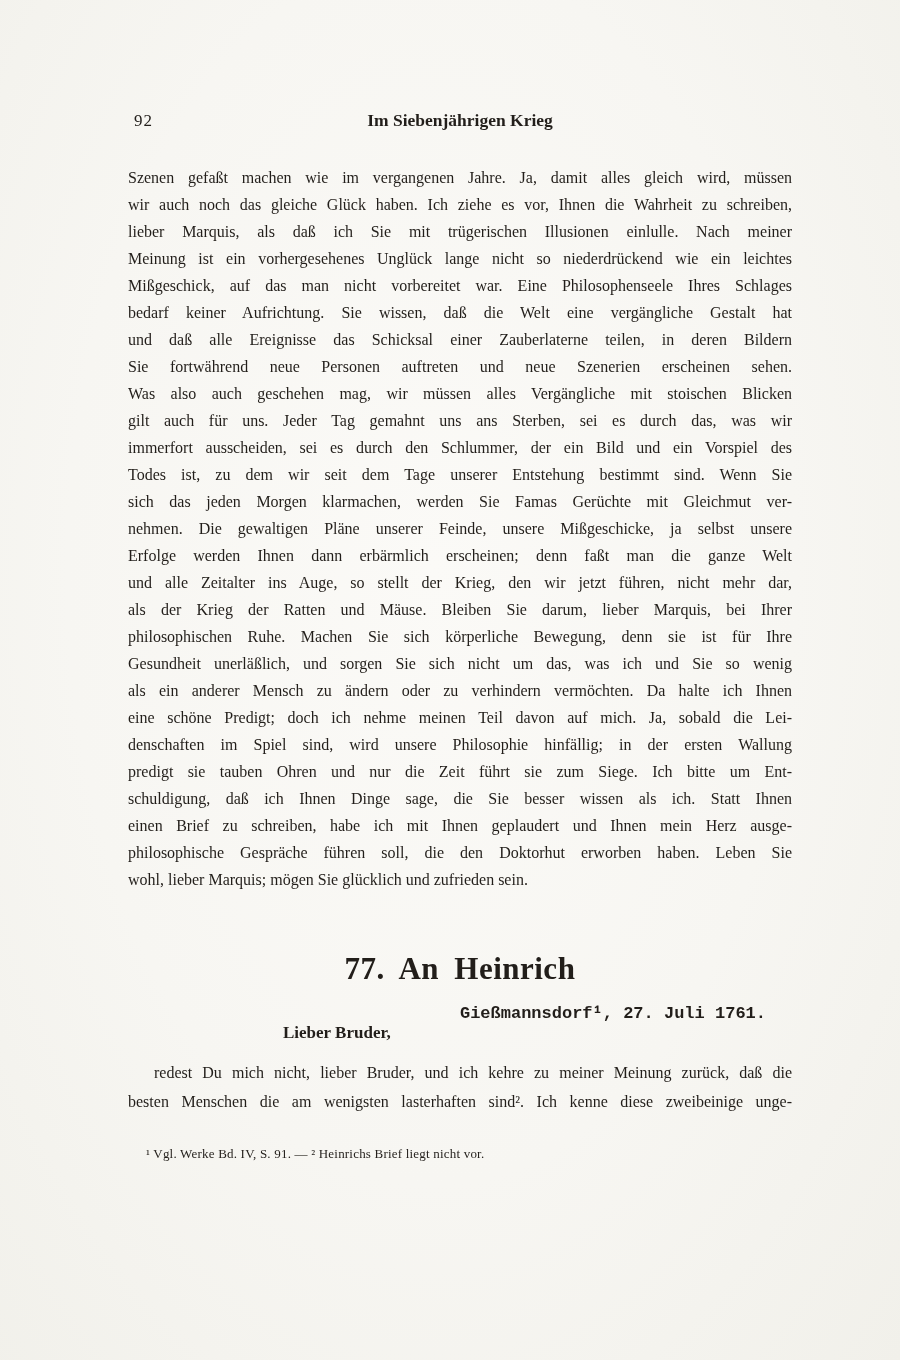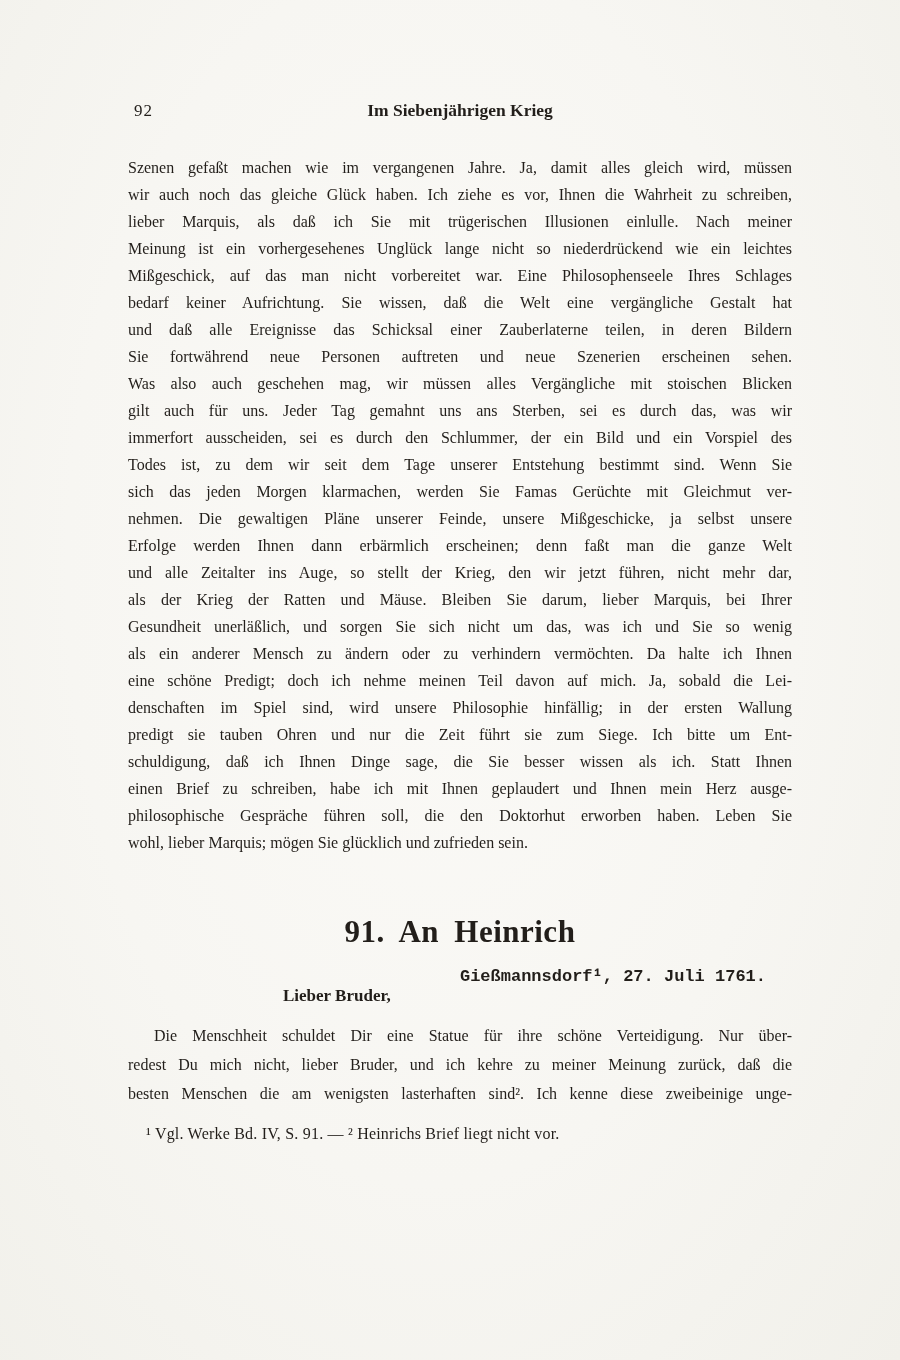"92" .header-row { margin-top: none -> 10px }
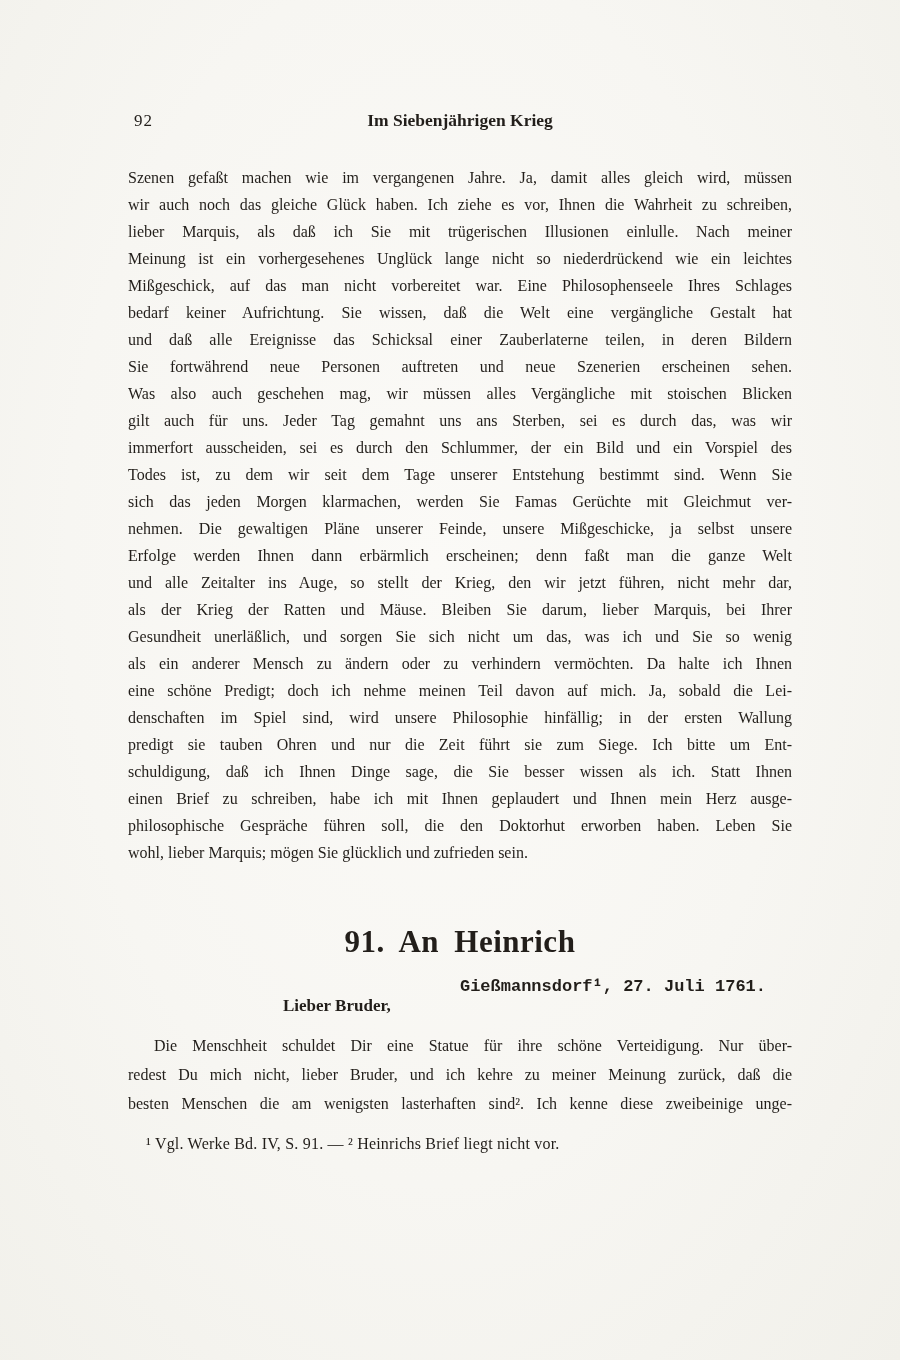"philosophischen Ruhe. Machen Sie sich" div.bodyline { html: none -> <div>philosophischen Ruhe. Machen Sie sich körperliche Bewegung, denn sie ist für Ihre</div> }
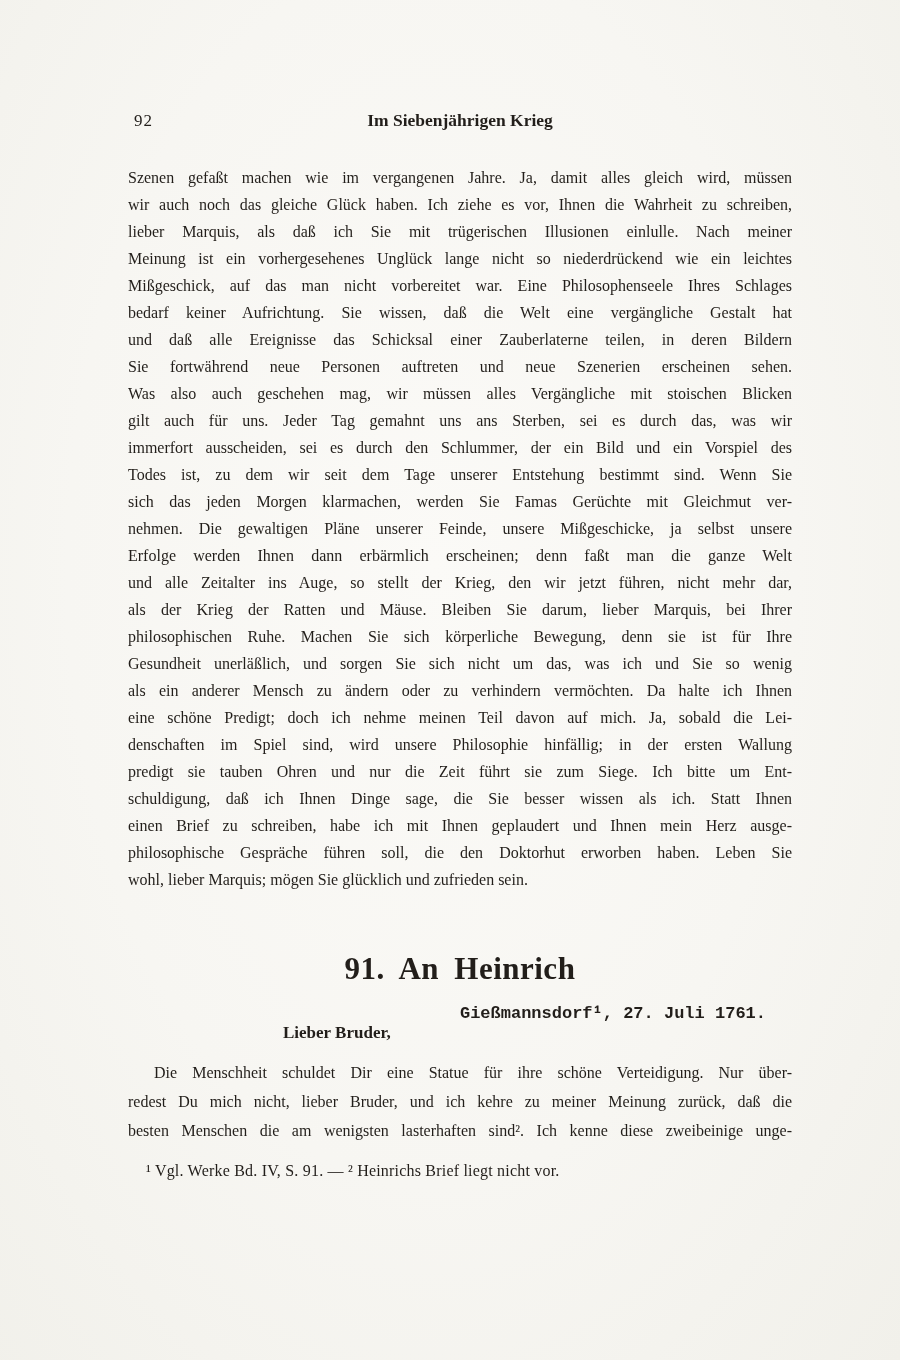"91. An Heinrich" h1.letter-heading { text: 91 -> 77 }
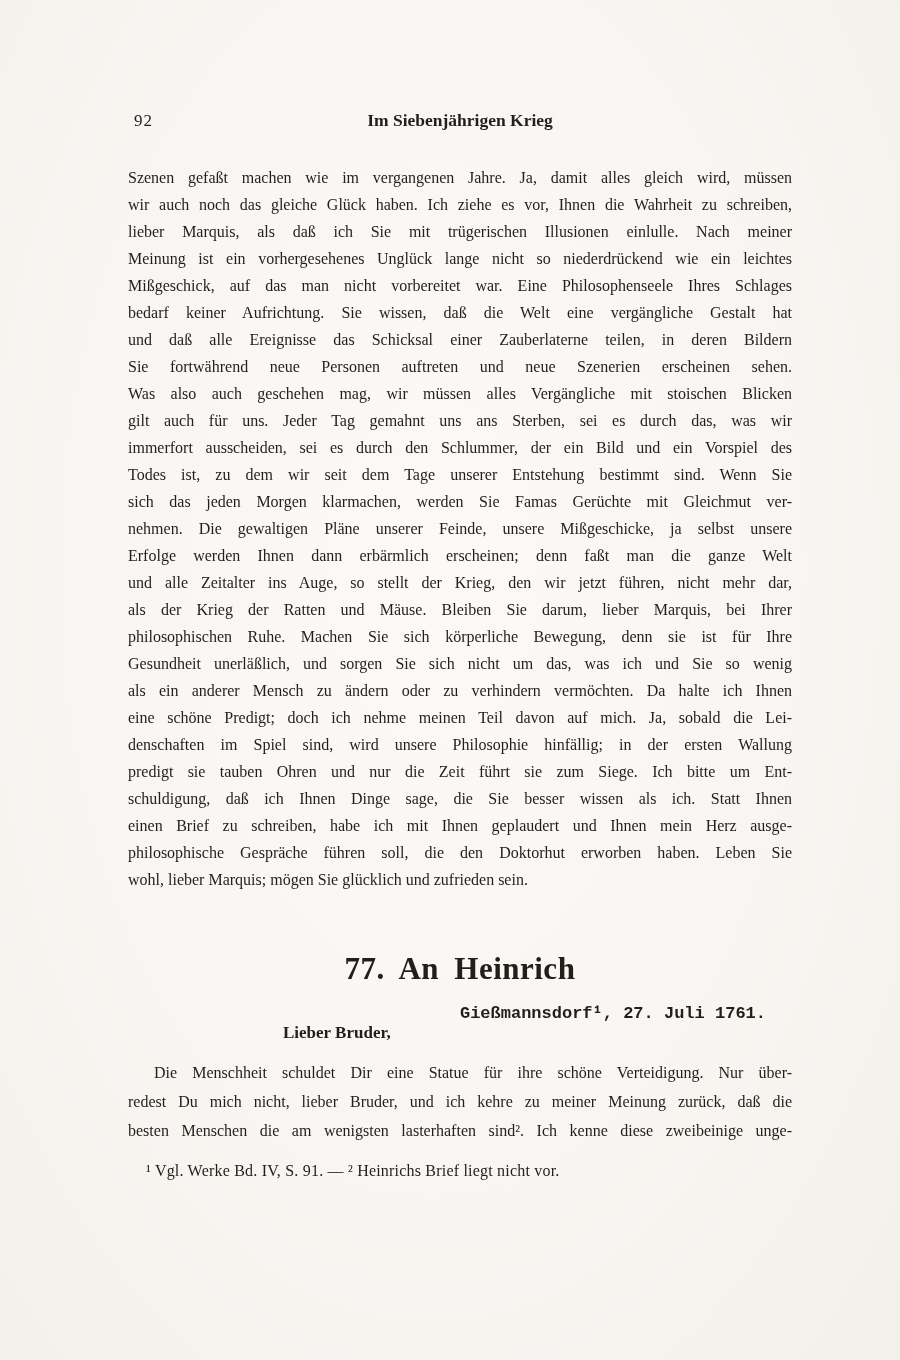"Die Menschheit schuldet Dir eine" div.bodyline { html: <div>Die Menschheit schuldet Dir eine Statue für ihre schöne Verteidigung. Nur über-</div> -> none }
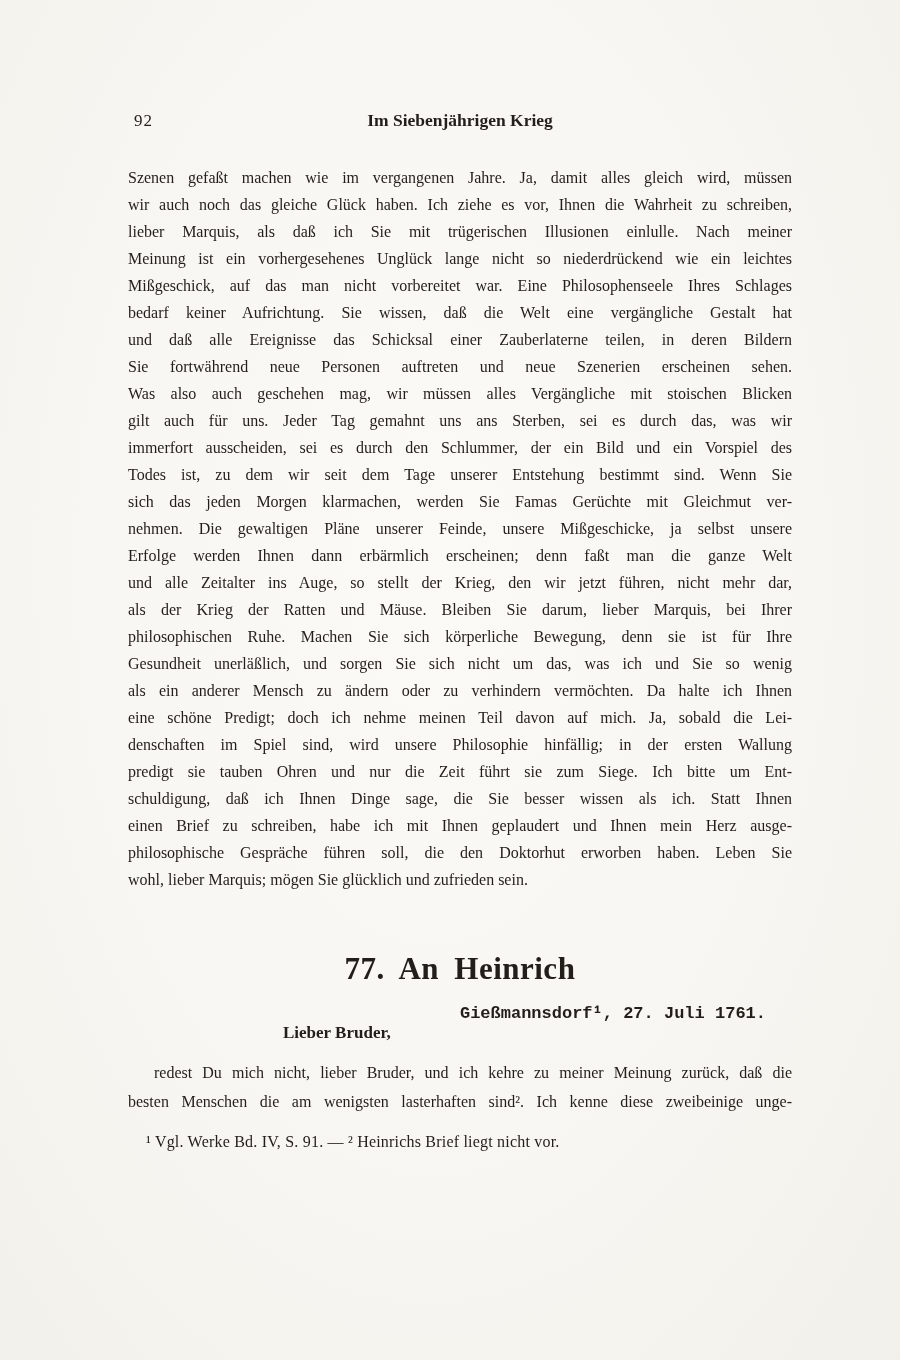"¹ Vgl. Werke Bd. IV," .footnote { font-size: 16px -> 13px; margin-top: 17px -> 30px }
